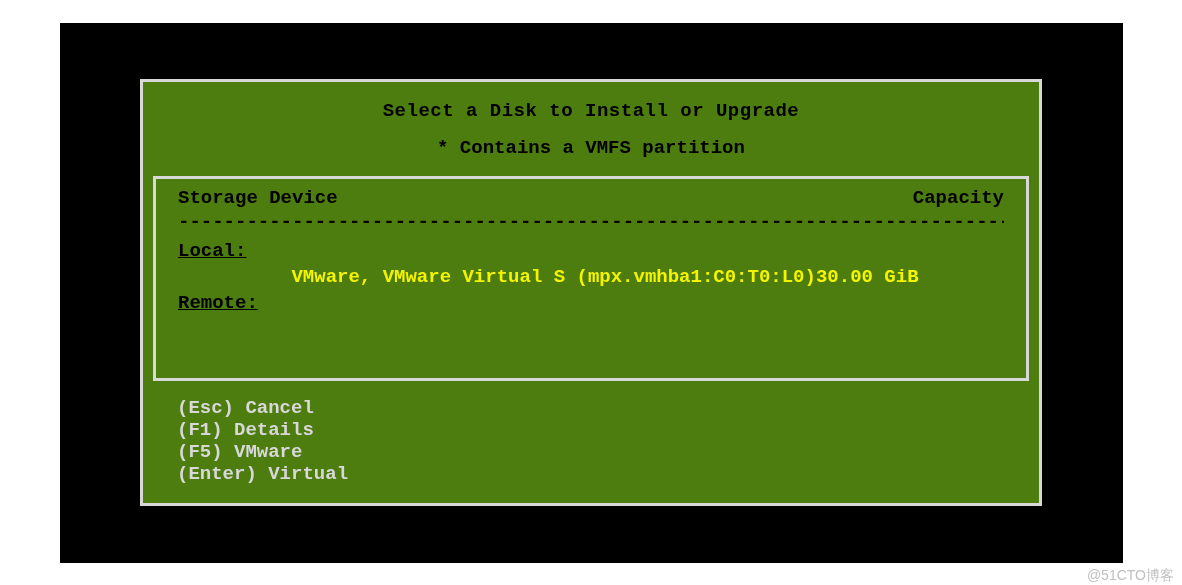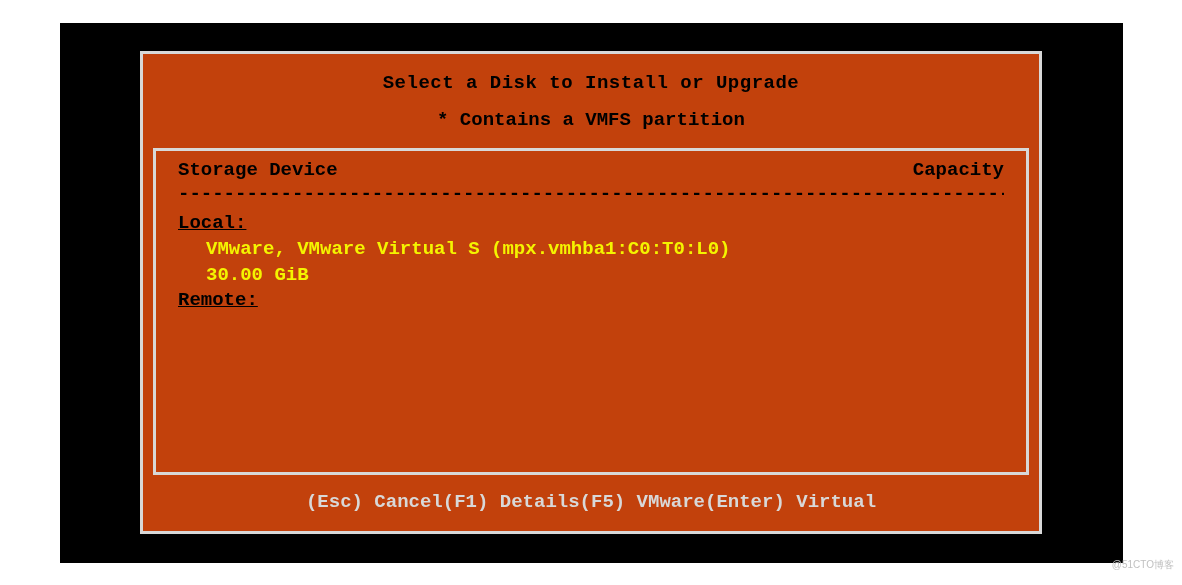"Select a Disk to Install" .dialog { background: #c2410c -> #4d7c0f; height: 483px -> 427px }
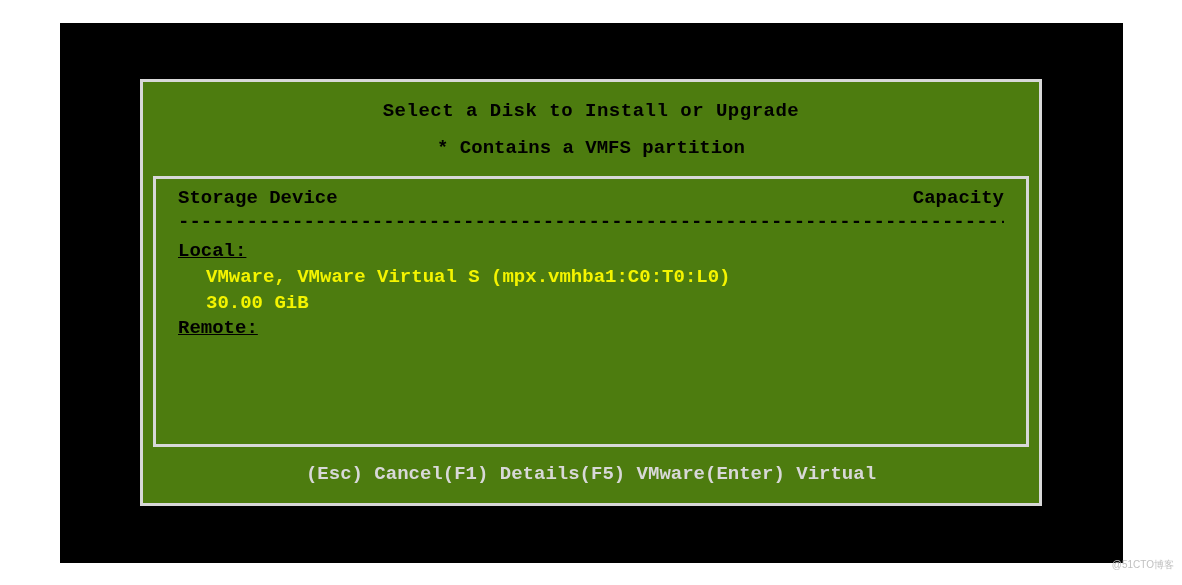"VMware, VMware Virtual S" .disk-row { flex-direction: column -> none }
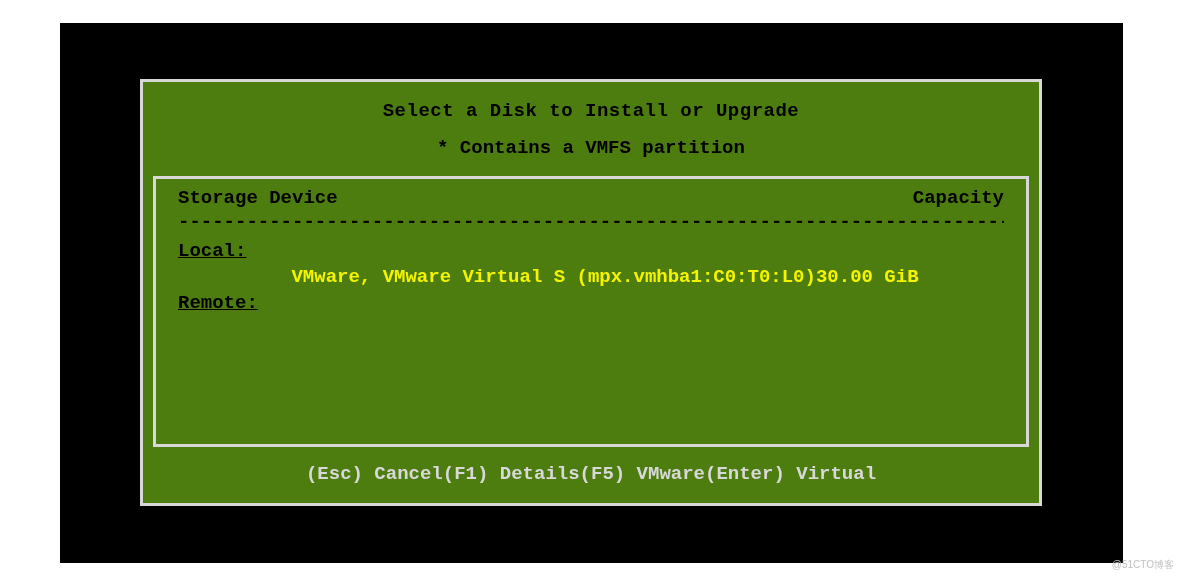"(Esc) Cancel" .footer { flex-direction: none -> column; justify-content: center -> flex-end }
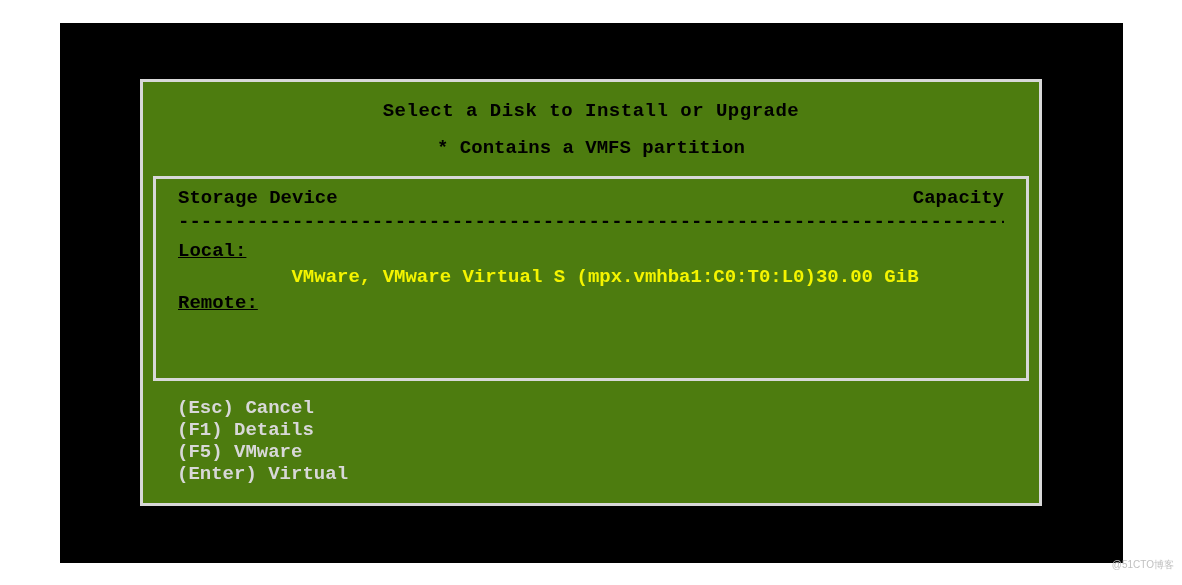"@51CTO博客" .watermark { bottom: 13px -> 0; font-size: 10px -> 14px }
